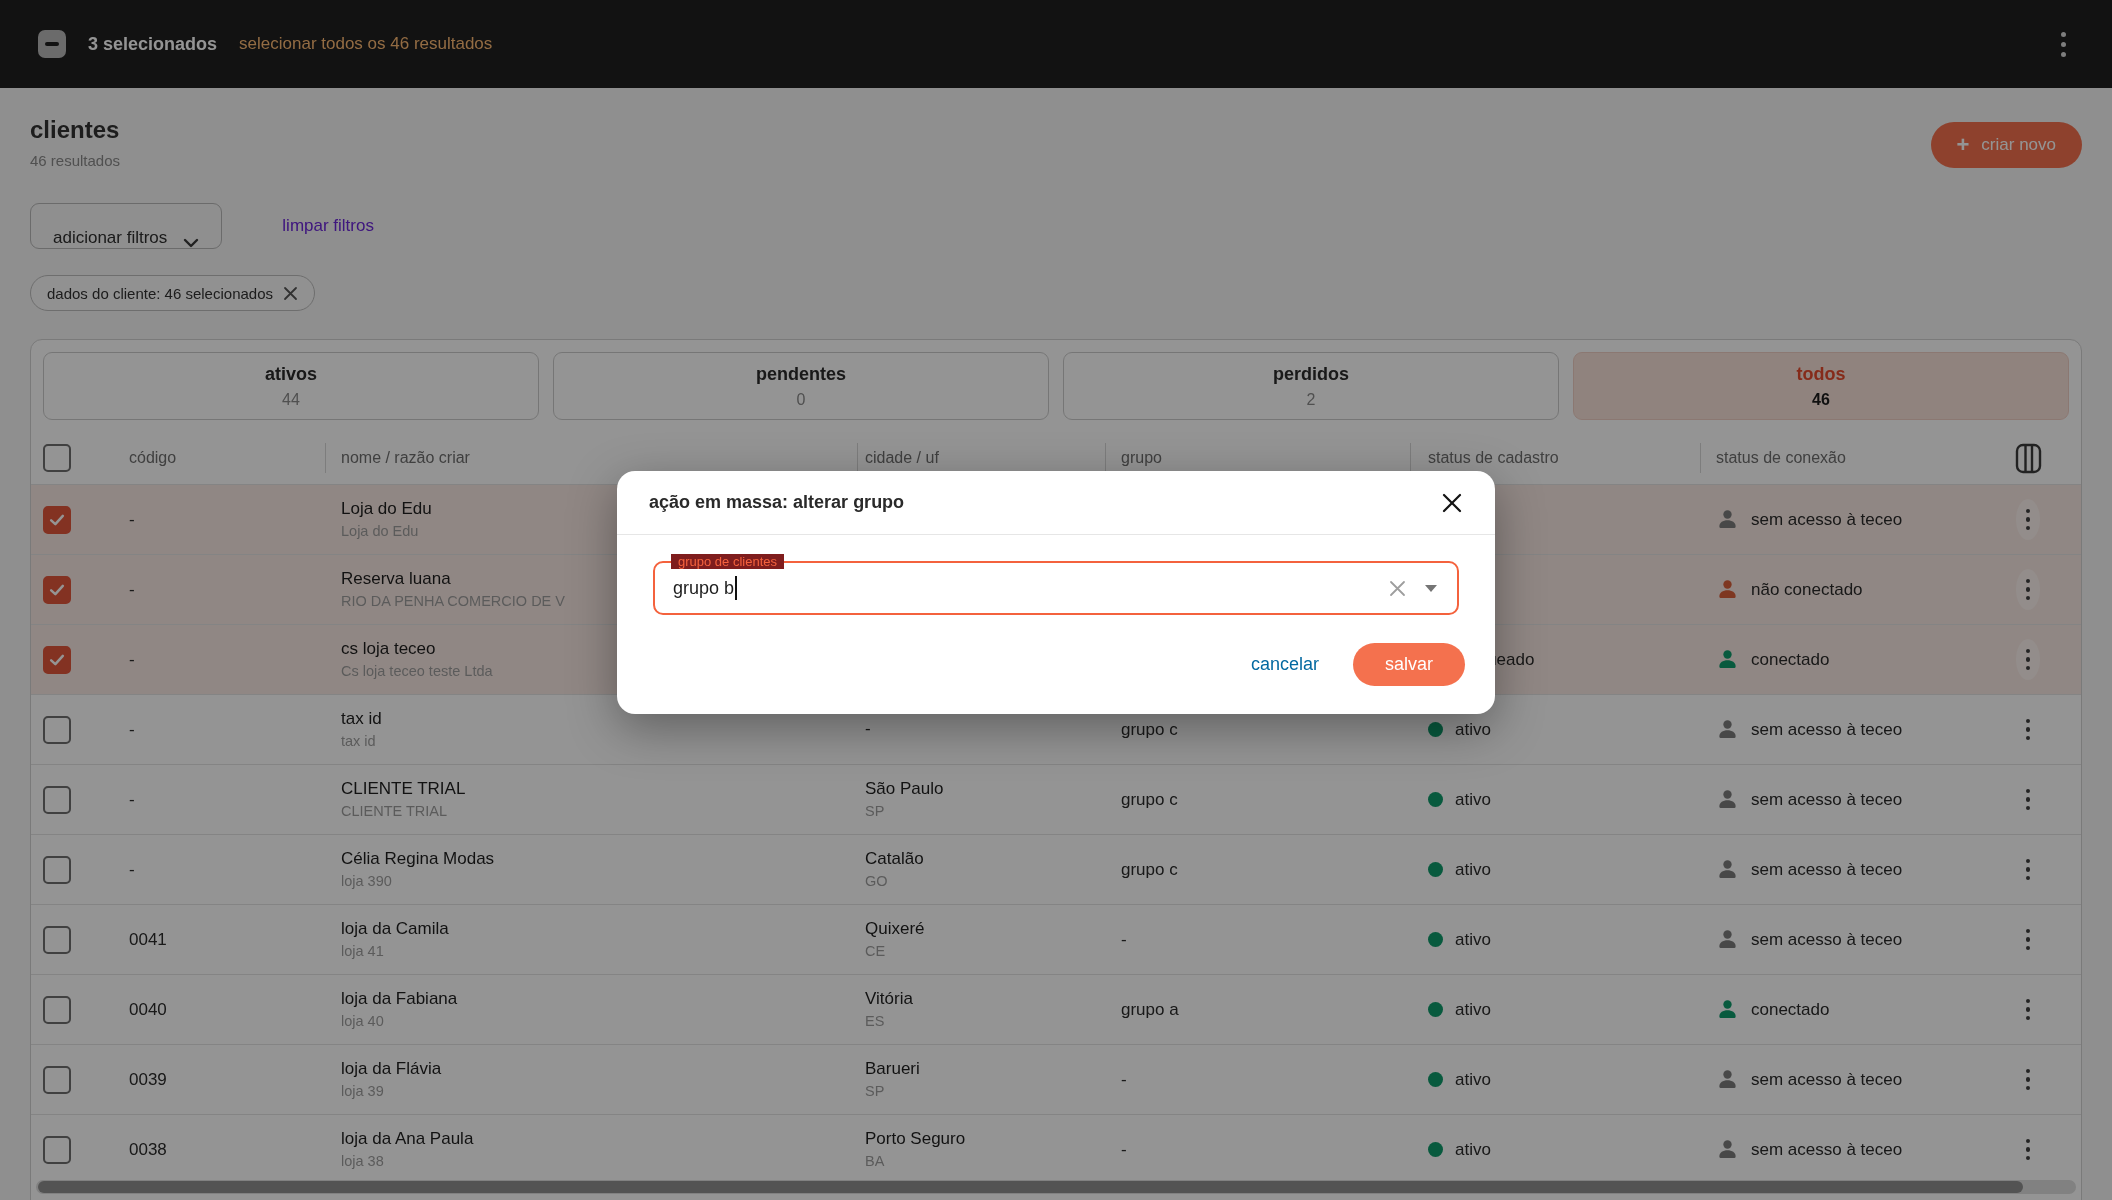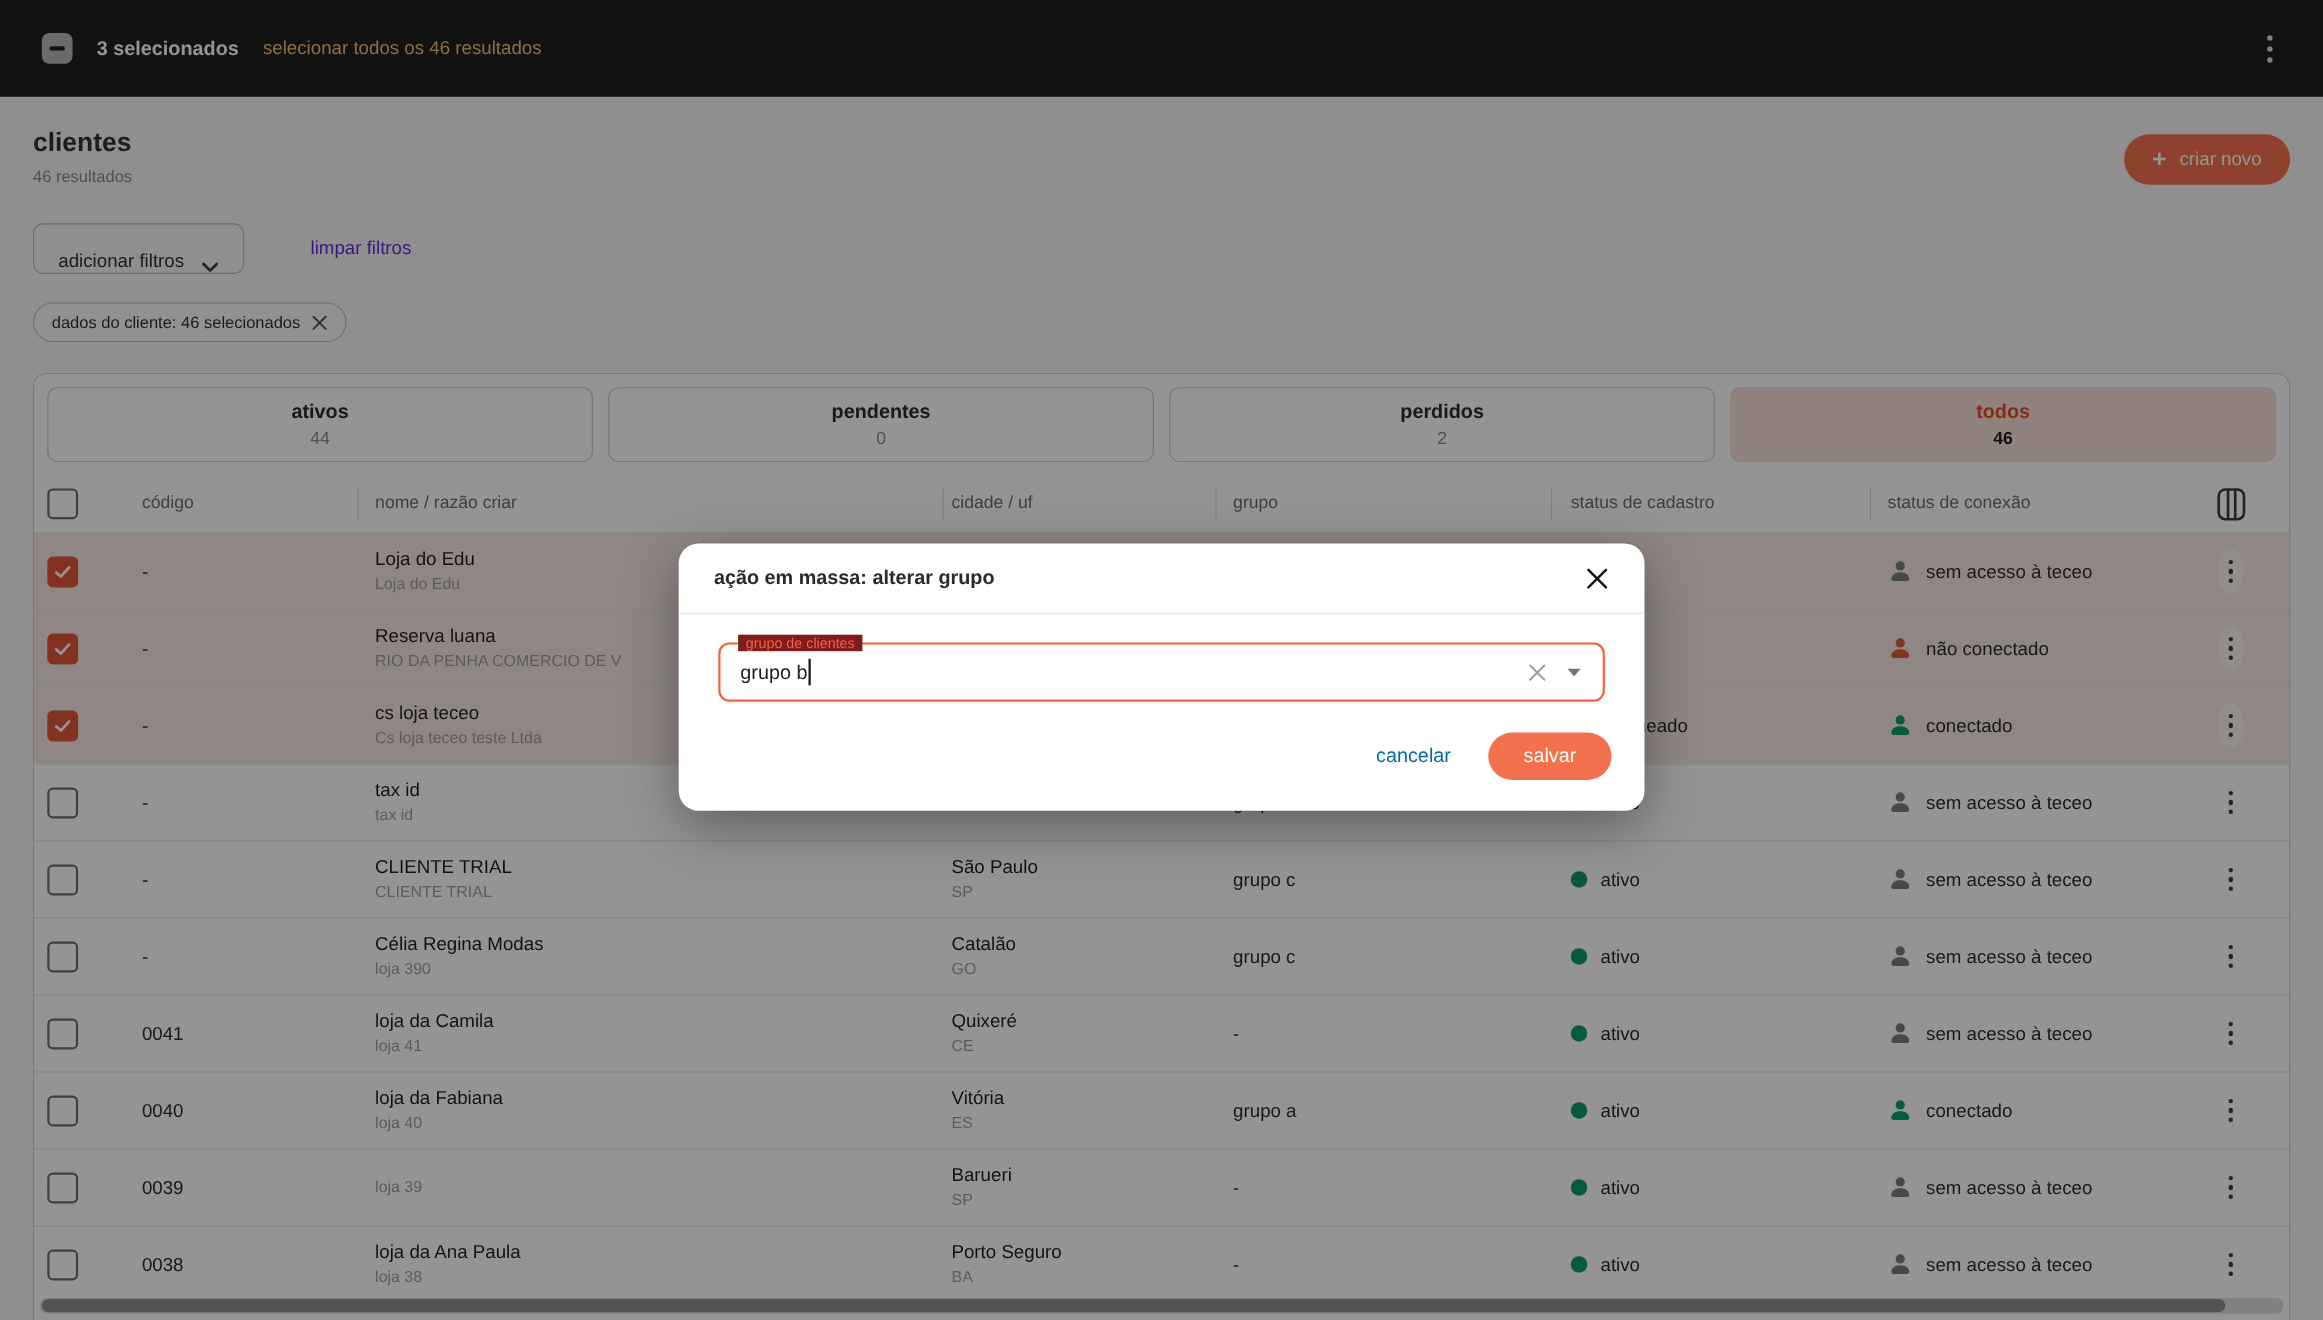"ação em massa: alterar grupo" .modal { top: 494px -> 471px }
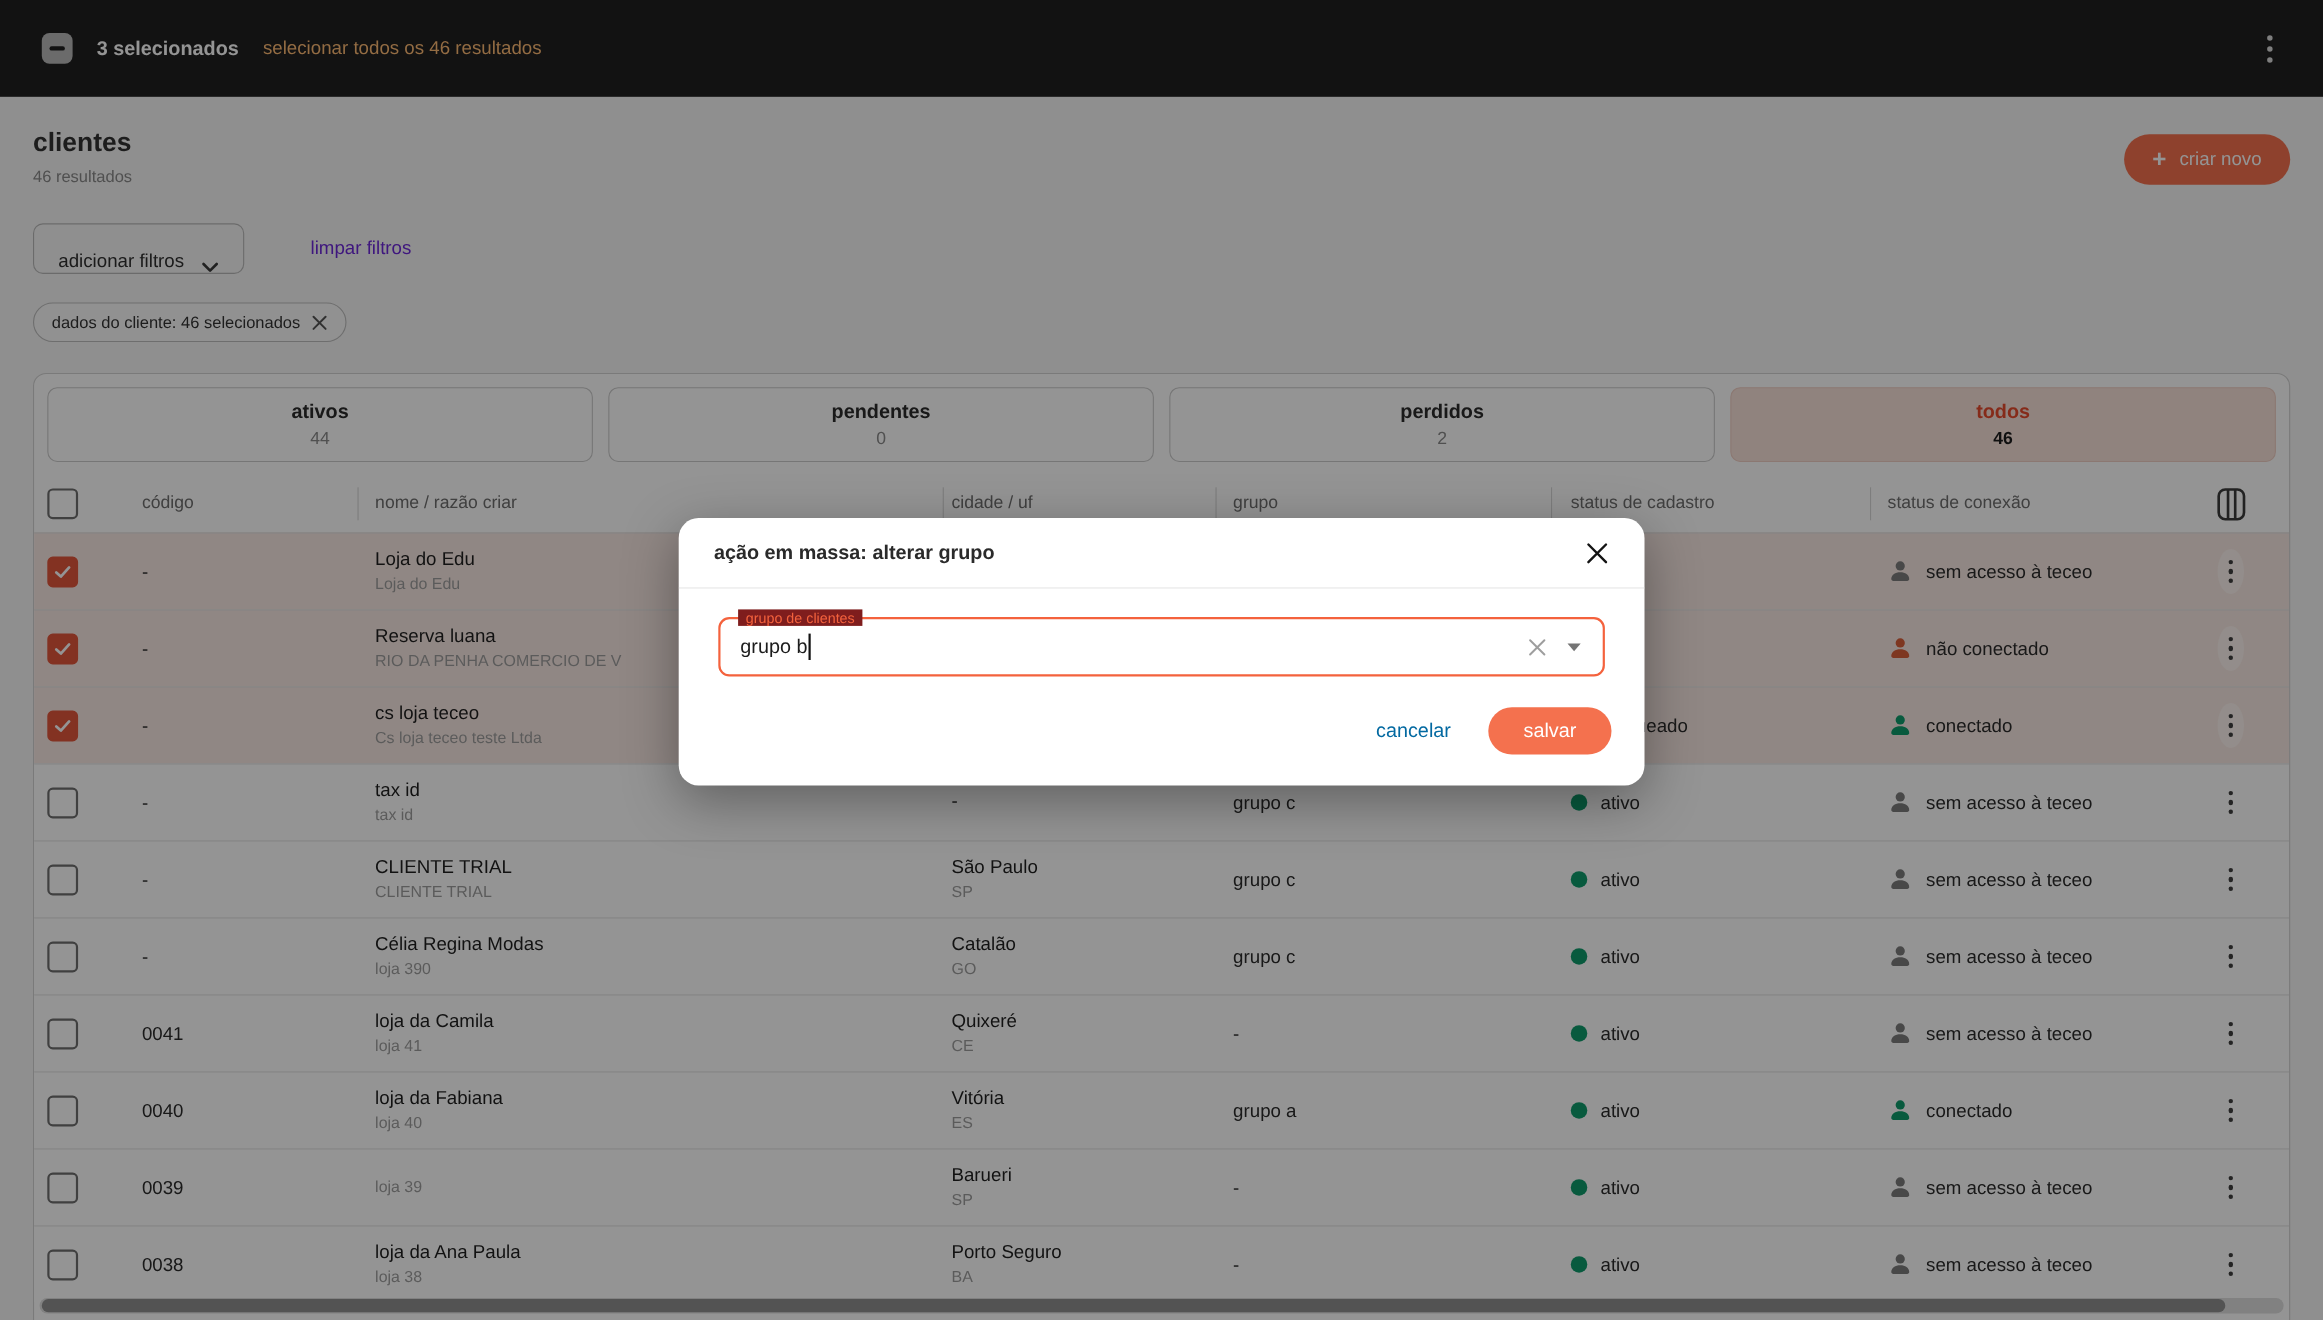"loja da Flávia" div.name-main { html: none -> <div>loja da Flávia</div> }
